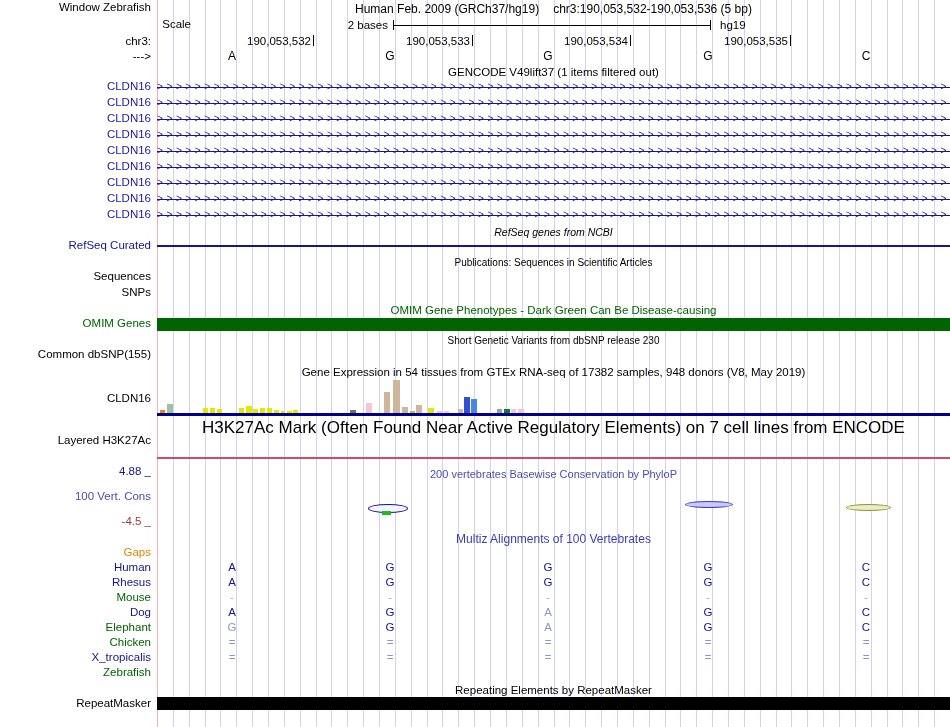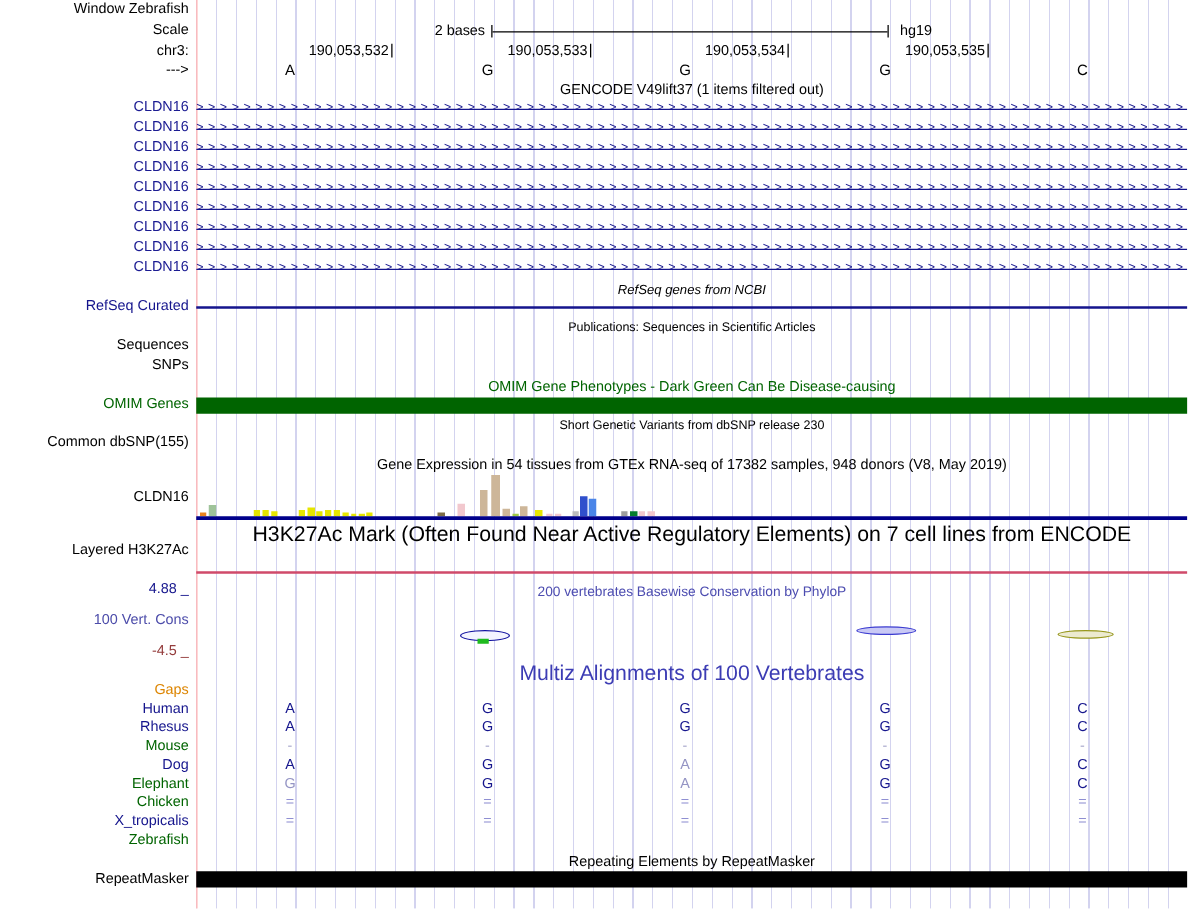"Human Feb. 2009 (GRCh37/hg19)" div.winpos { html: none -> <div> <span>Human Feb. 2009 (GRCh37/hg19)</span><span>chr3:190,053,532-190,053,536 (5 bp)</span> </div> }
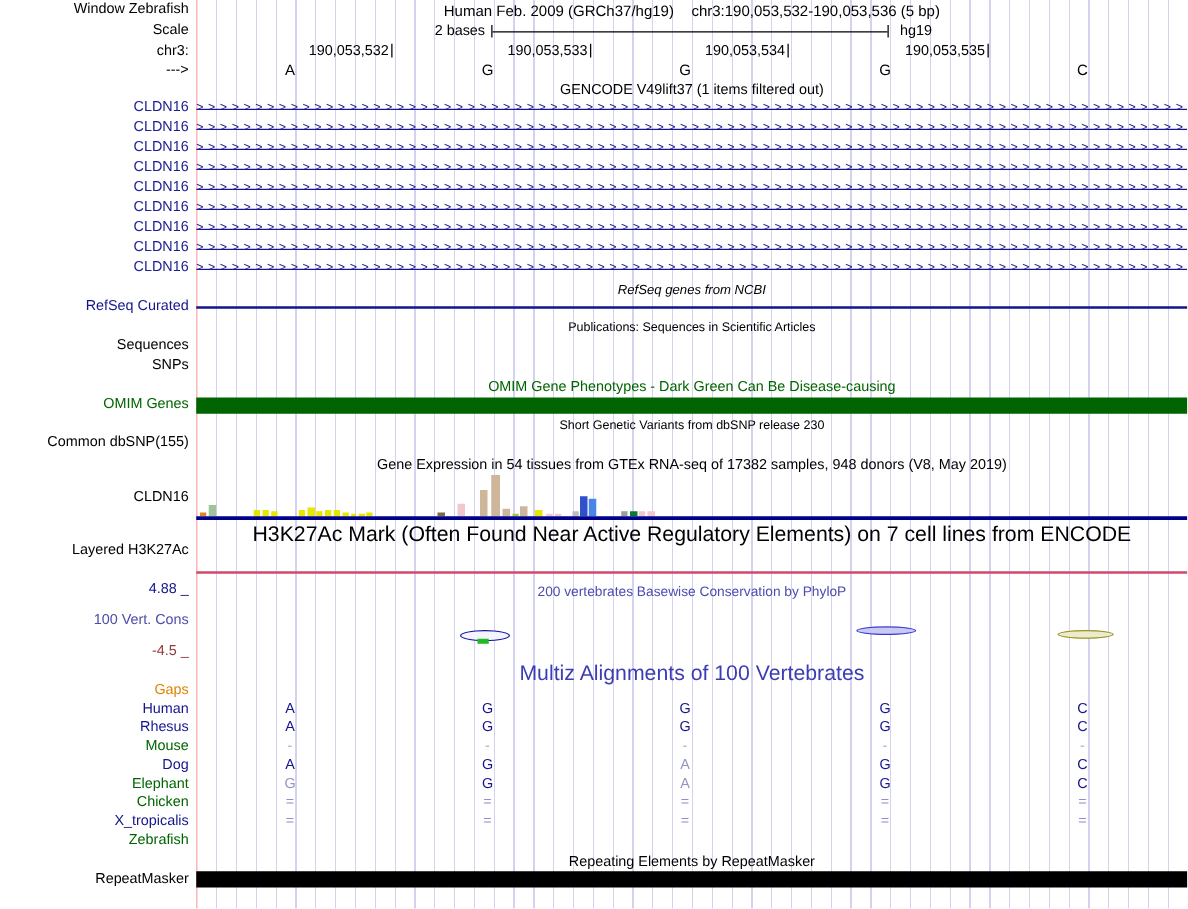"Scale" div.leftlabel { margin-left: none -> 40px }
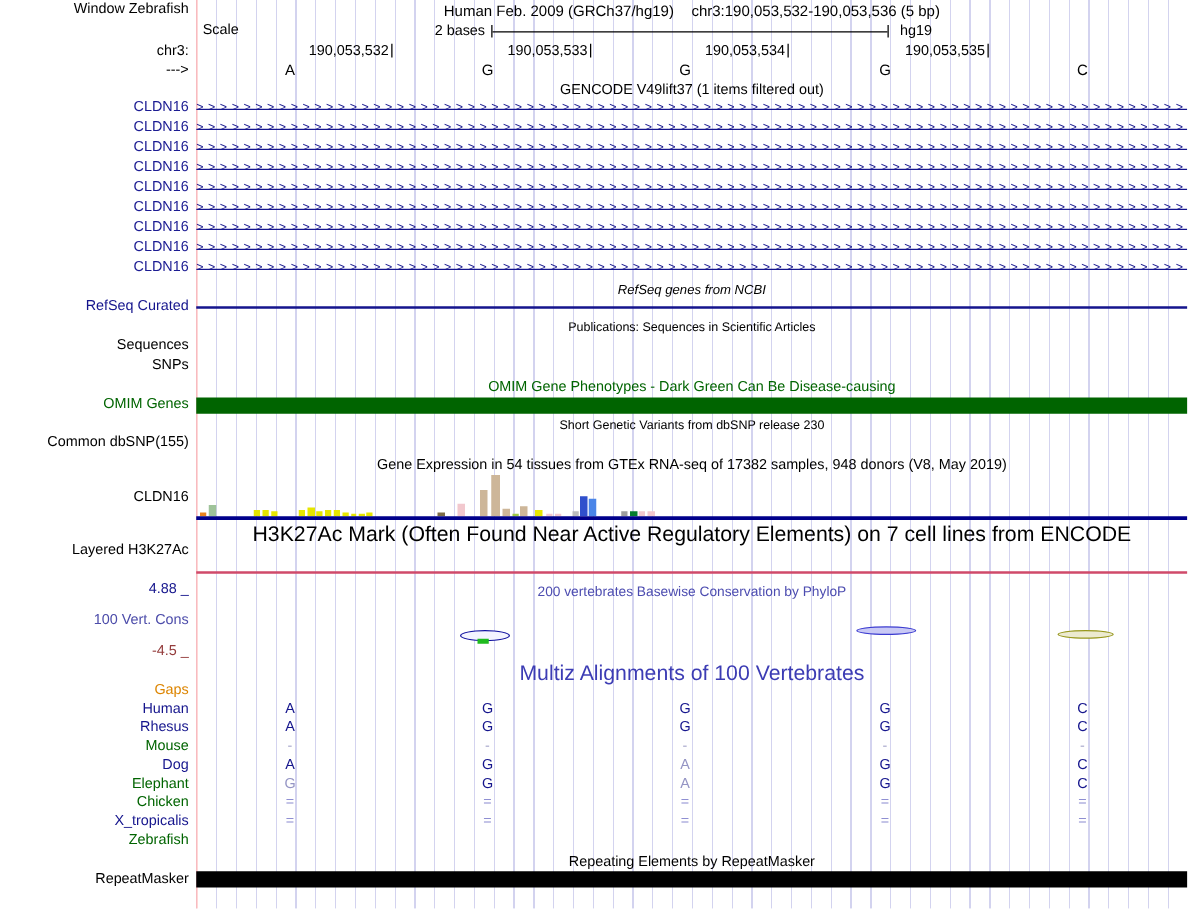"Multiz Alignments of 100 Vertebrates" div.title { font-size: 17px -> 12px }
